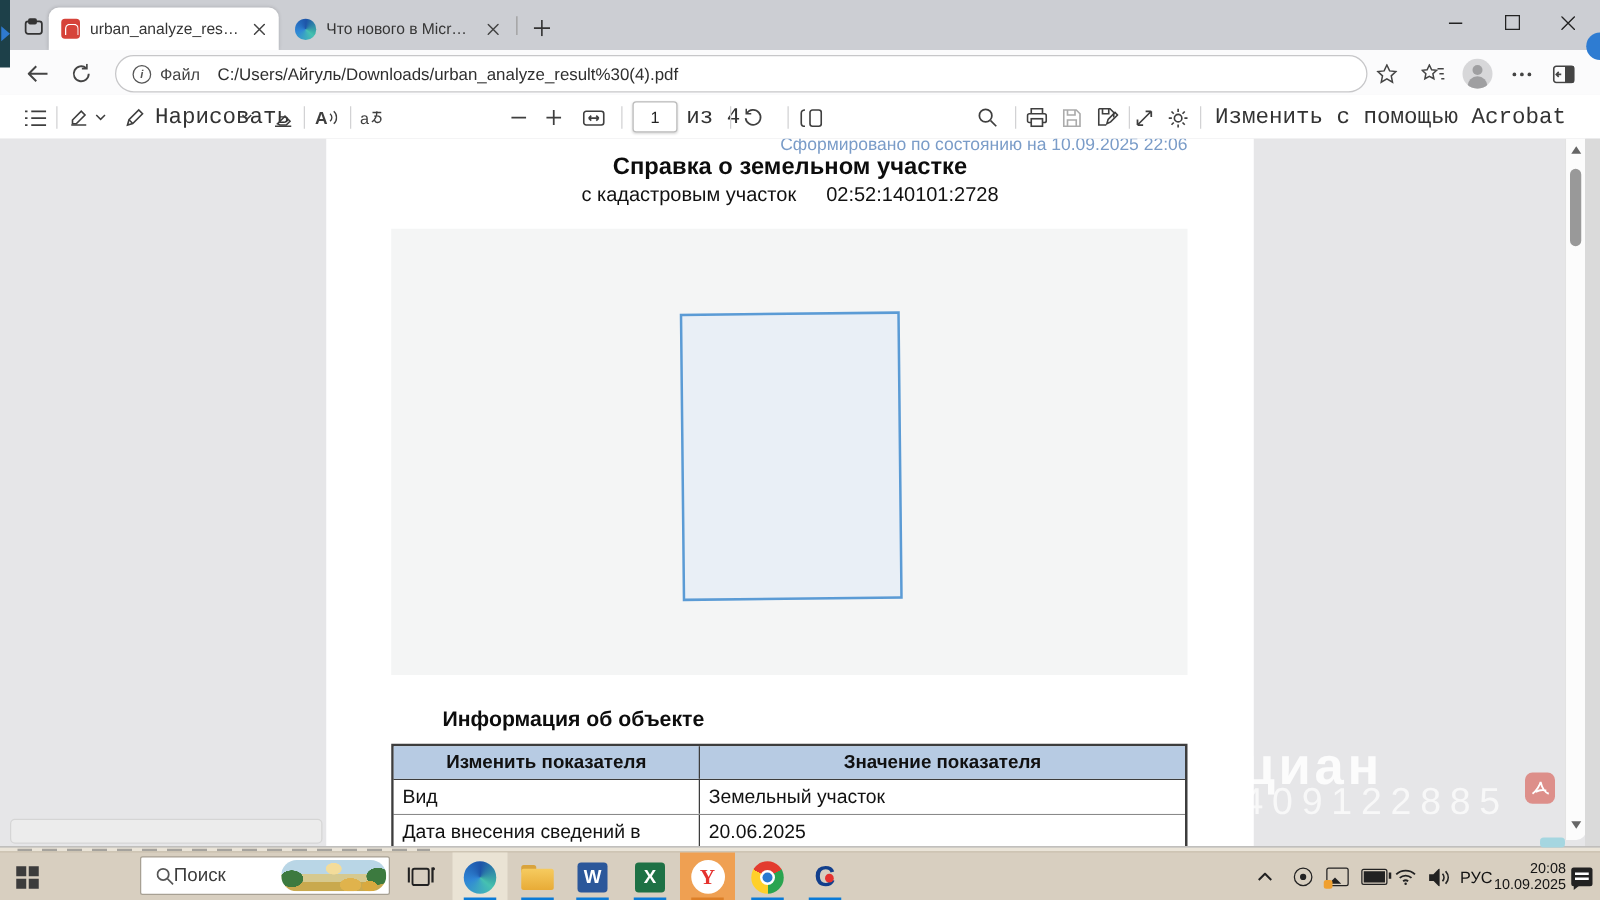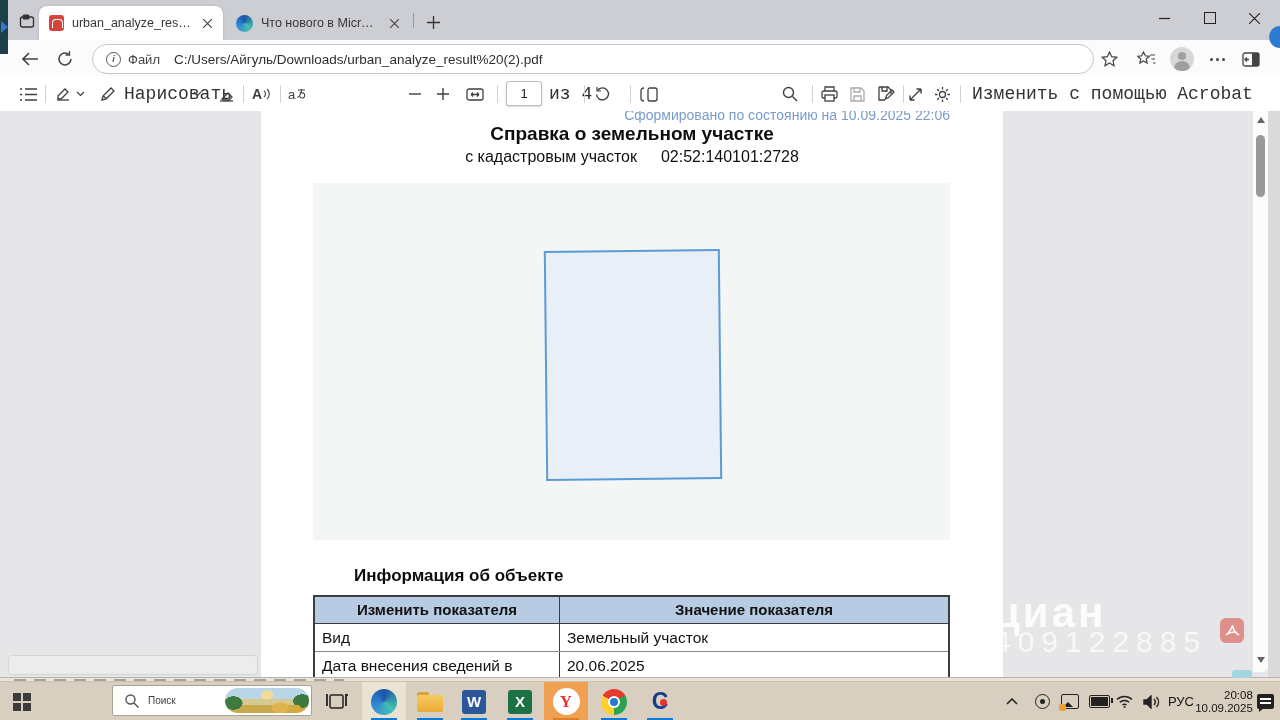"C:/Users/Айгуль/Downloads/urban_analyze_" span.url { text: result%20(2 -> result%30(4 }
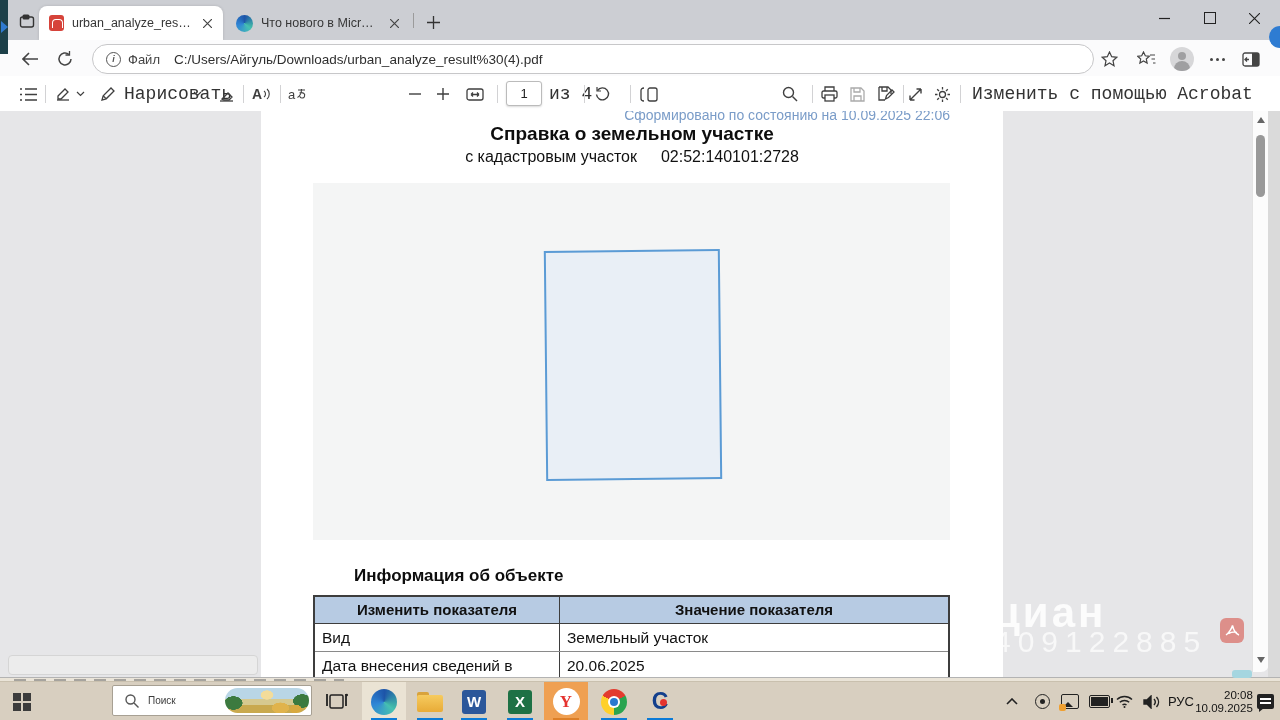"Поиск" .tsearch .txt { font-size: 10px -> 15px; margin-left: 9px -> none }
